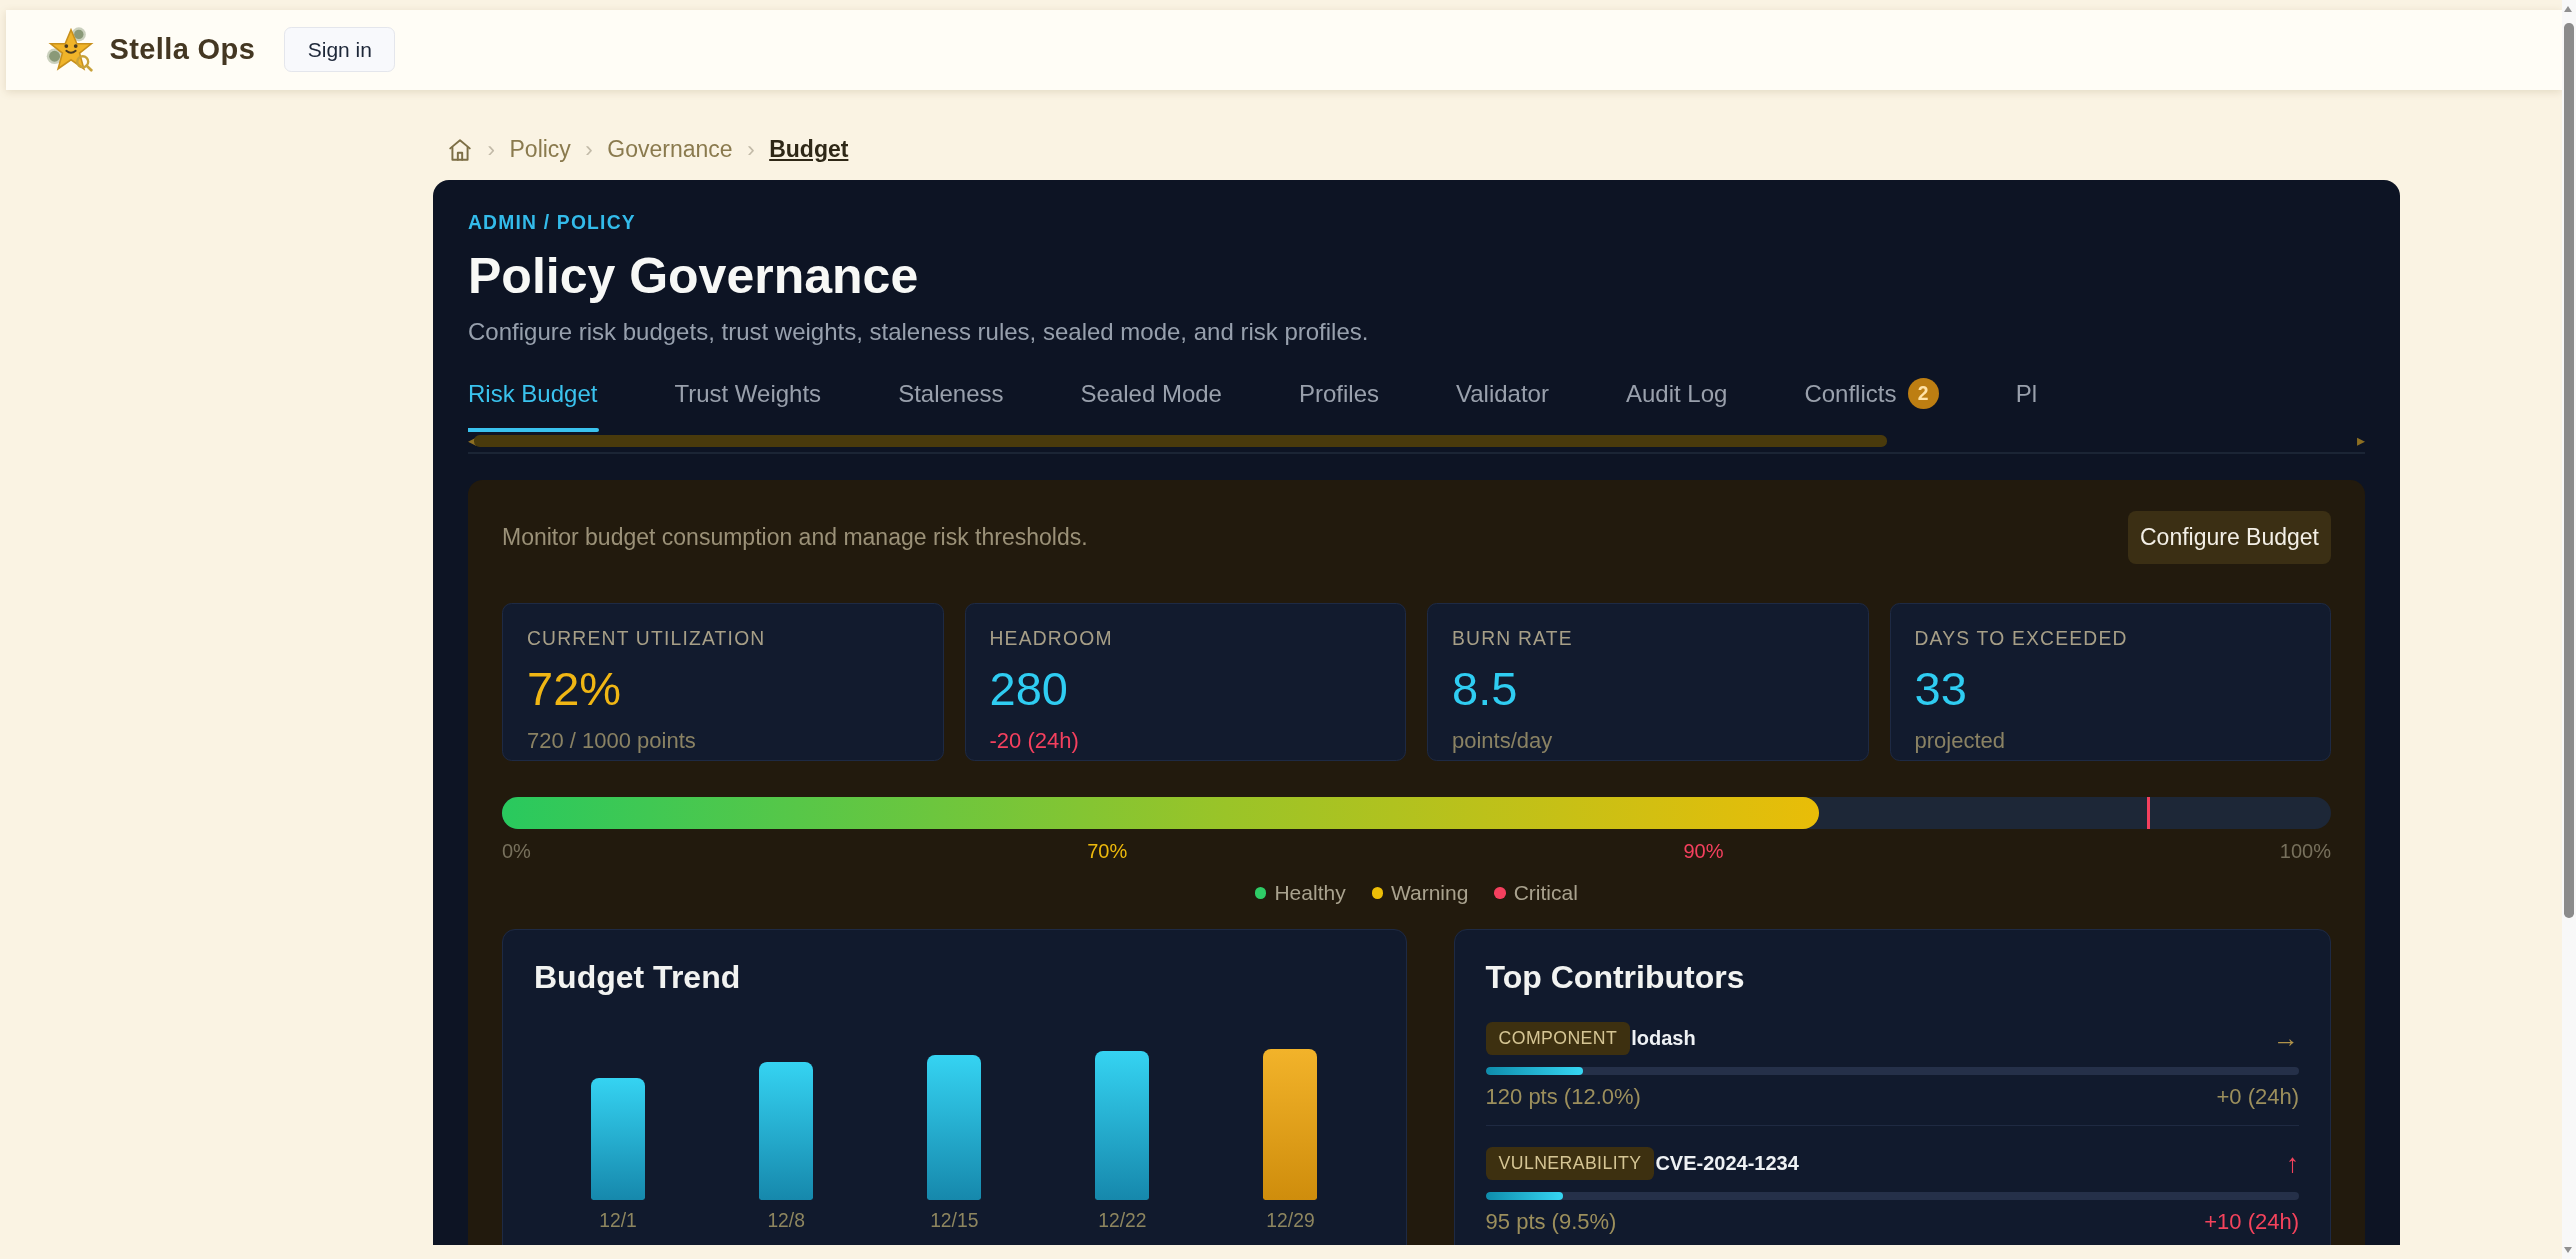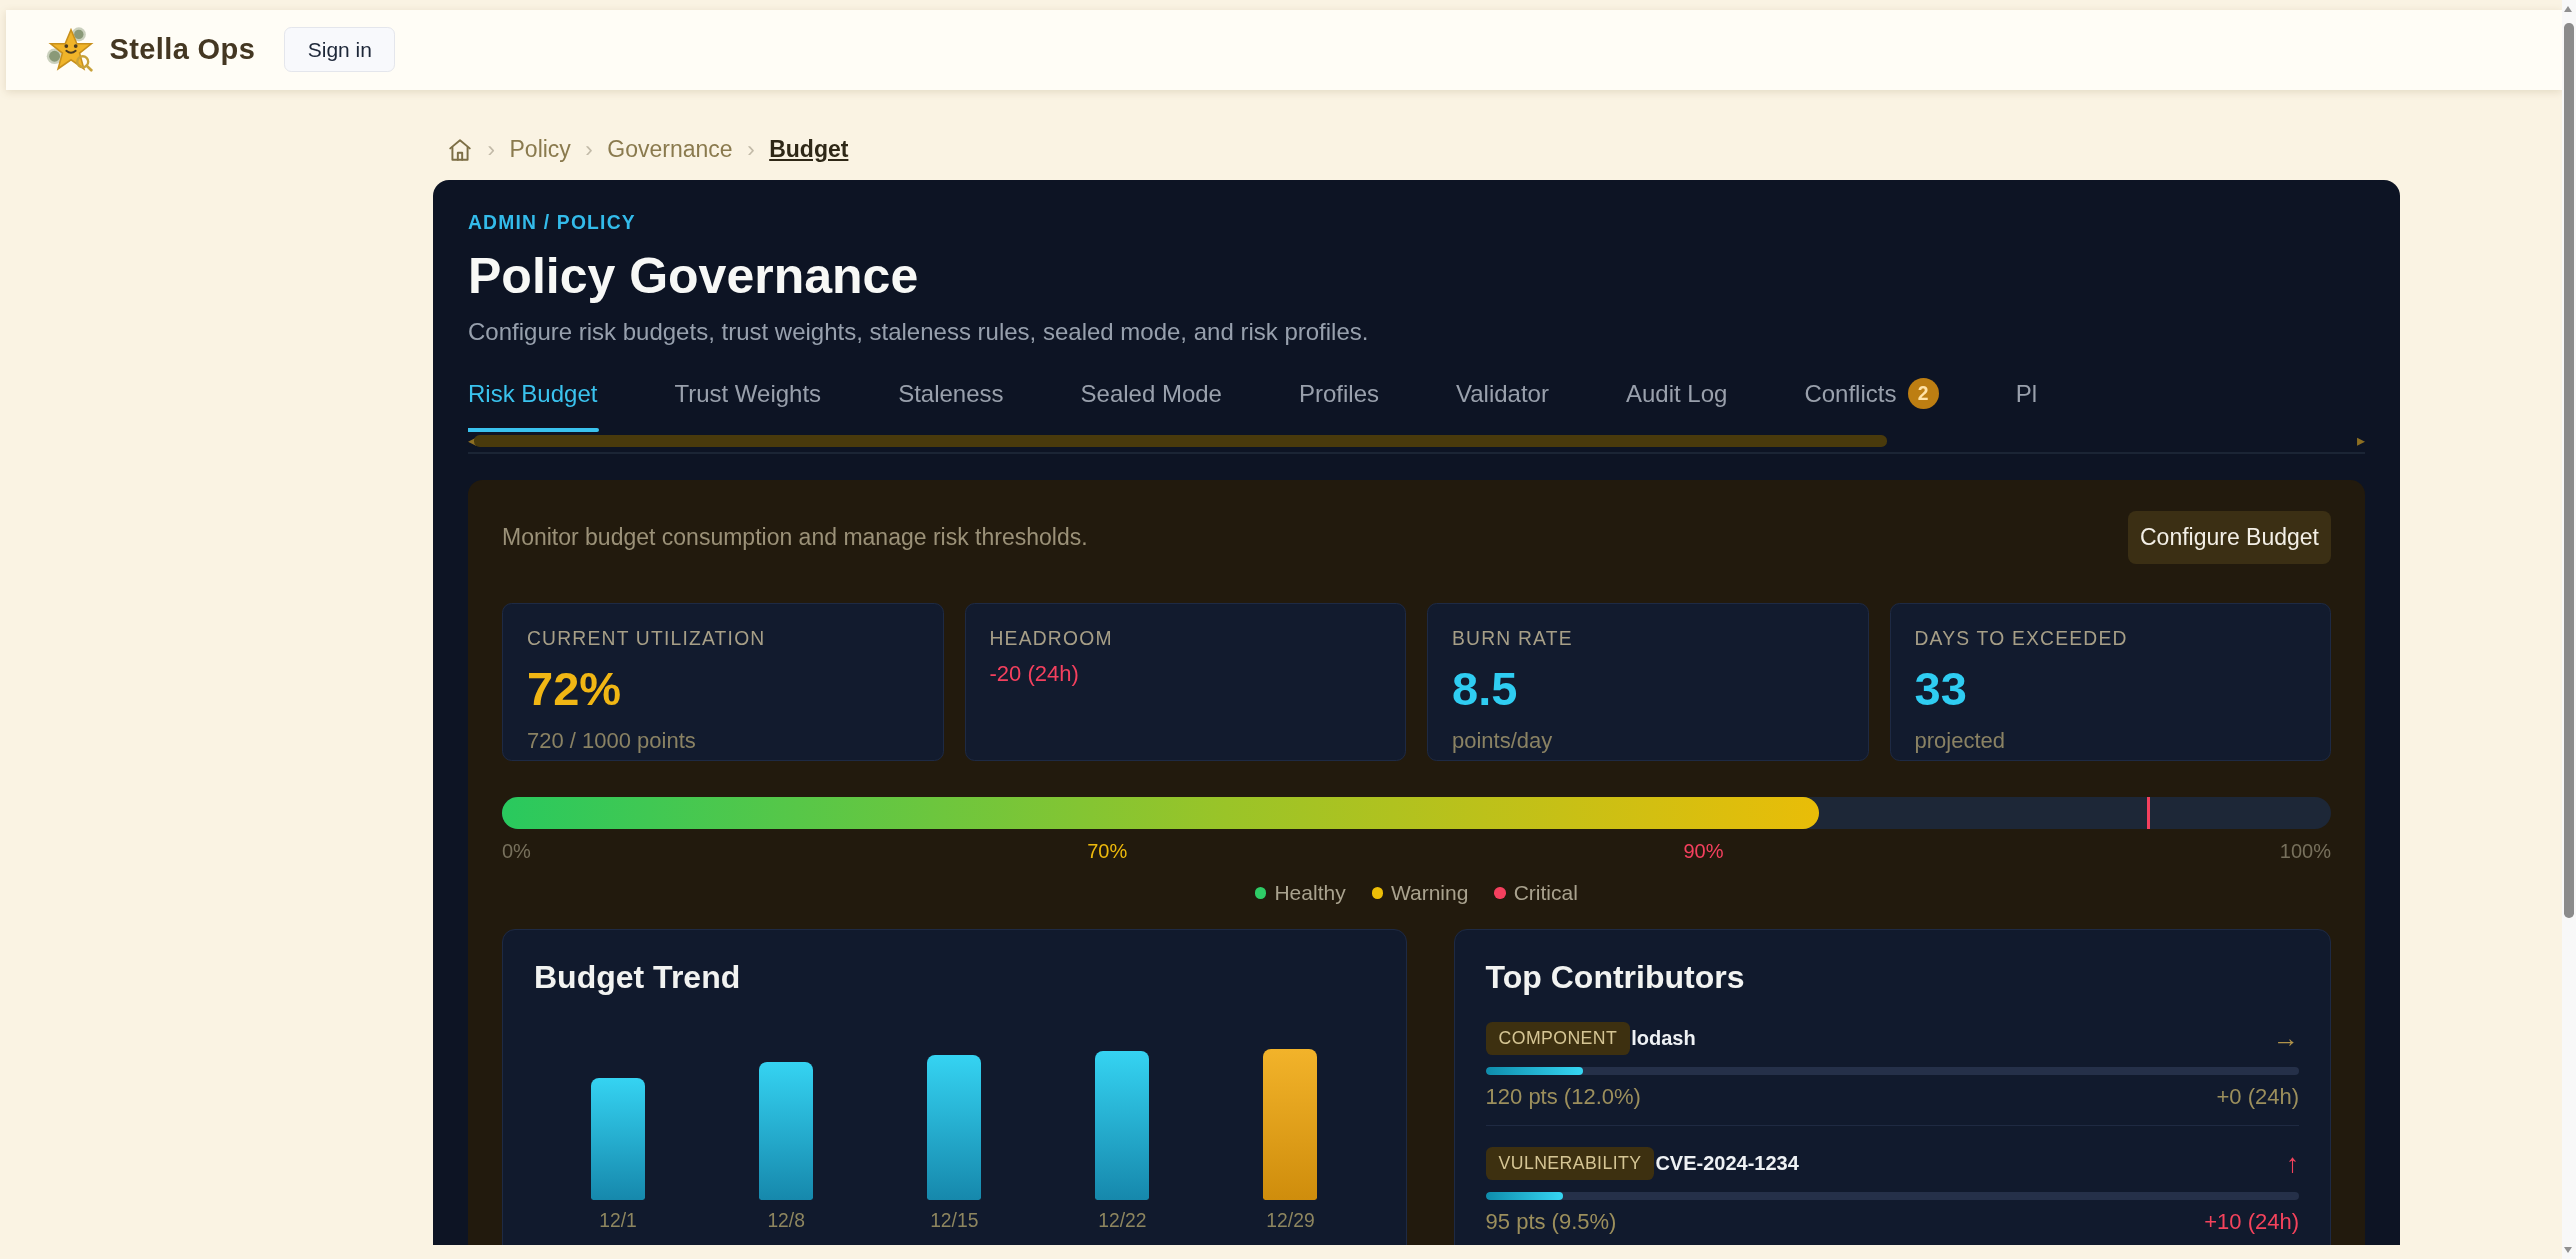"72%" .stat-value { font-weight: 700 -> 400 }
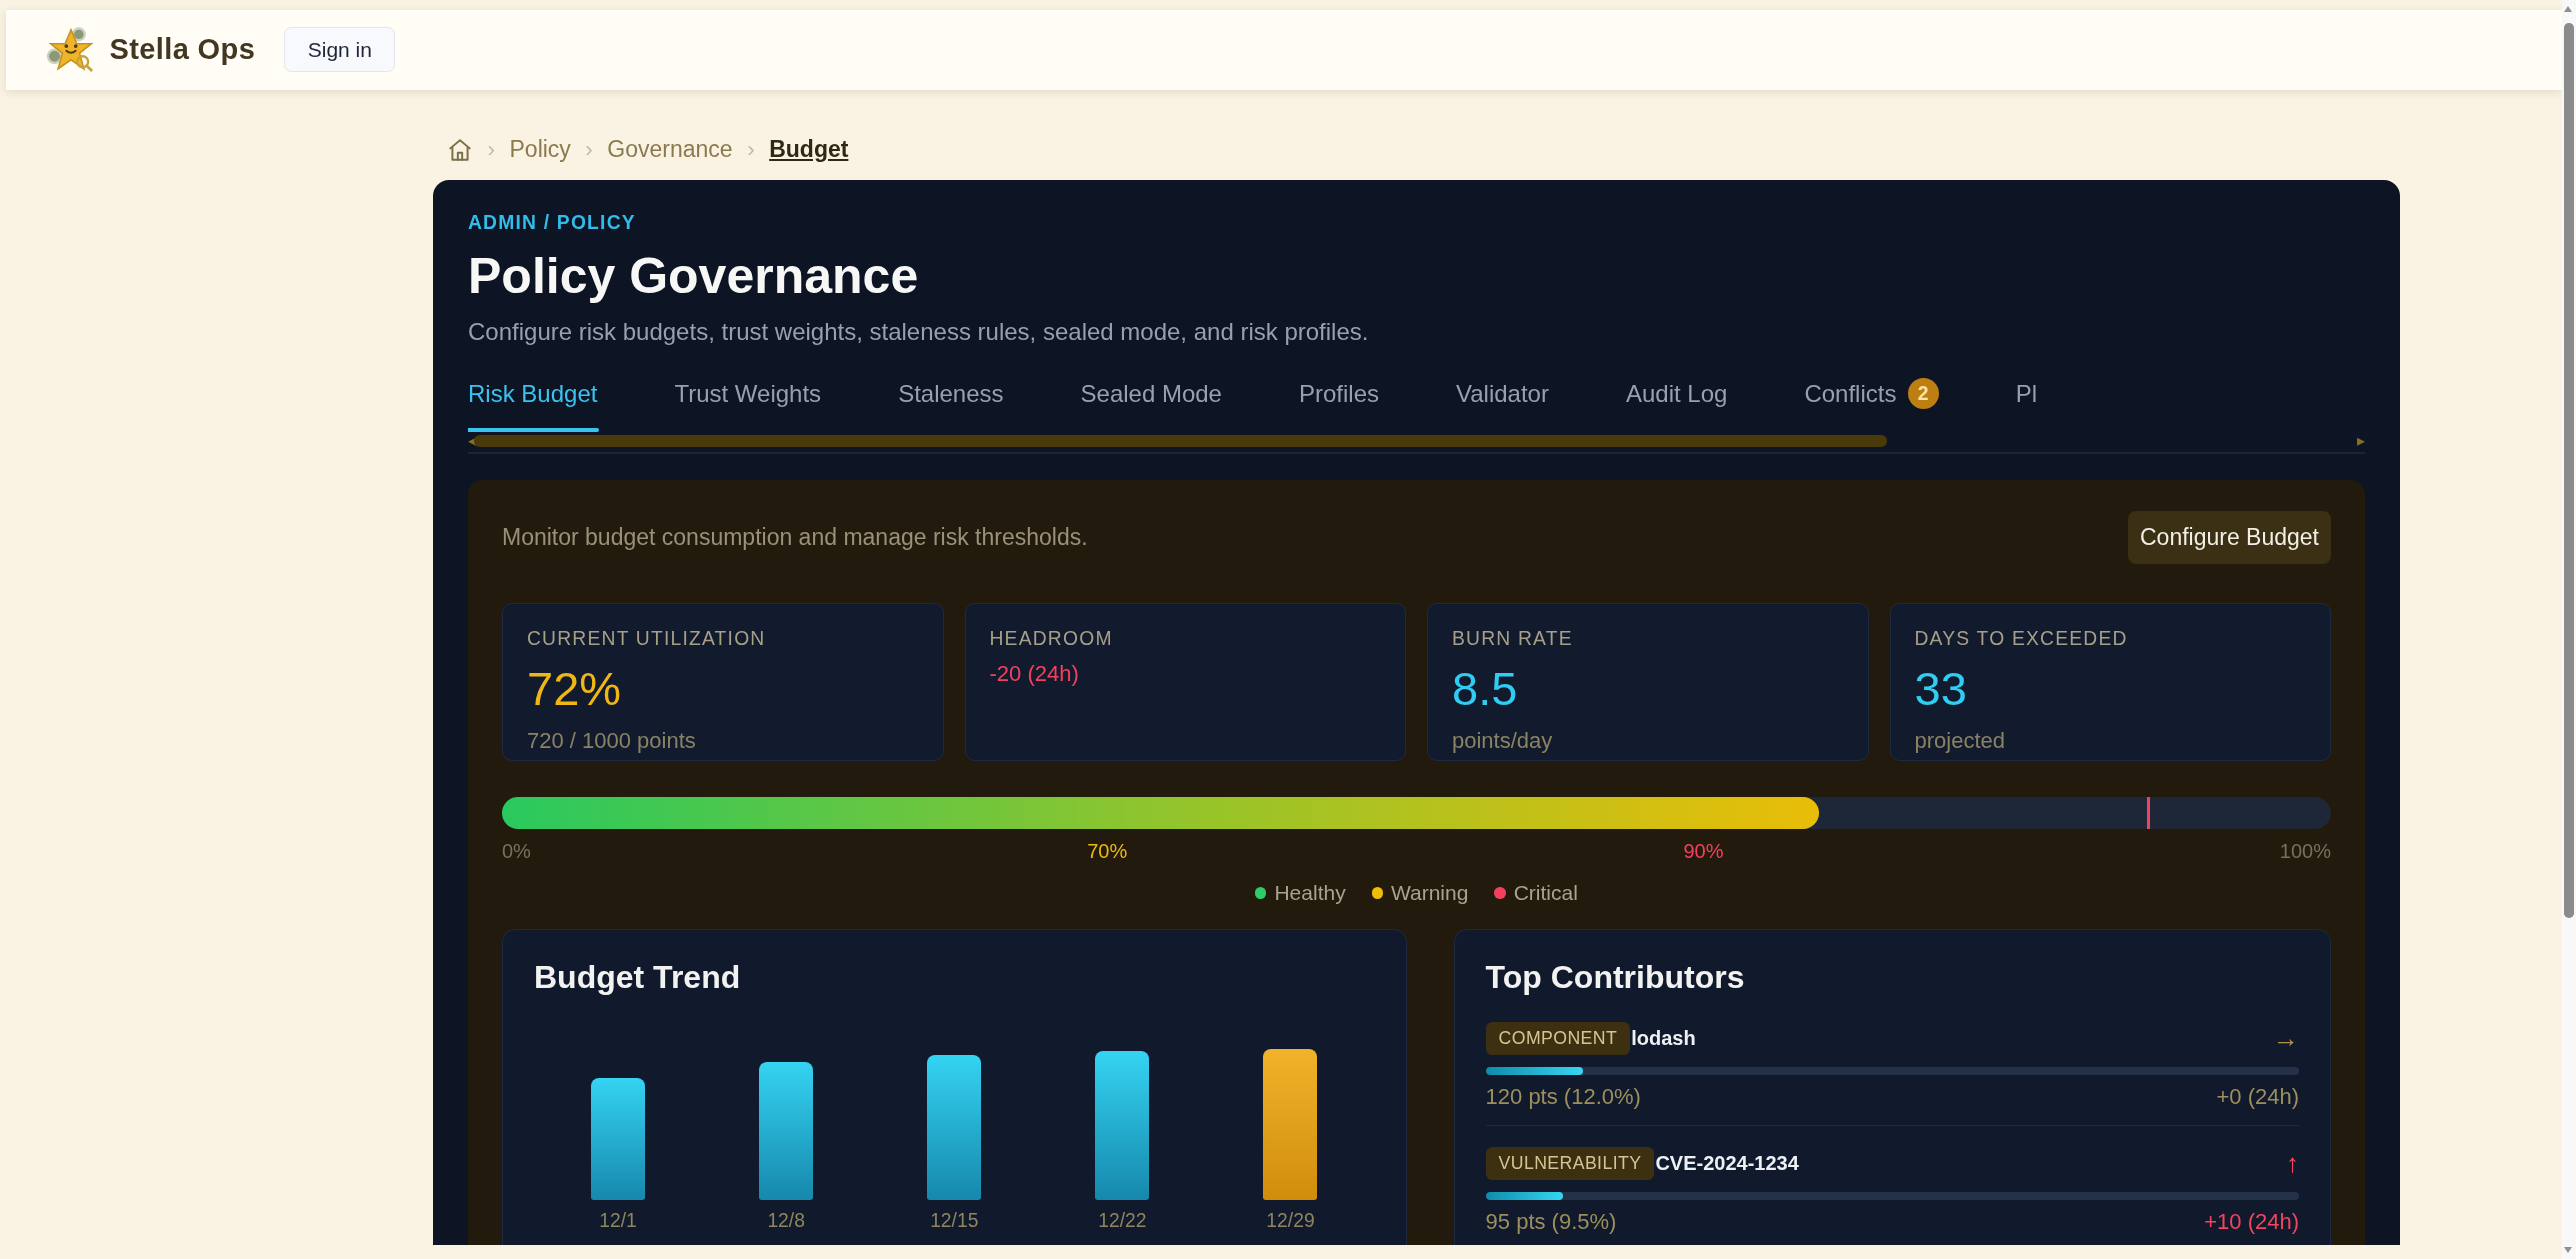"280" div.stat-value { html: none -> <div>280</div> }
